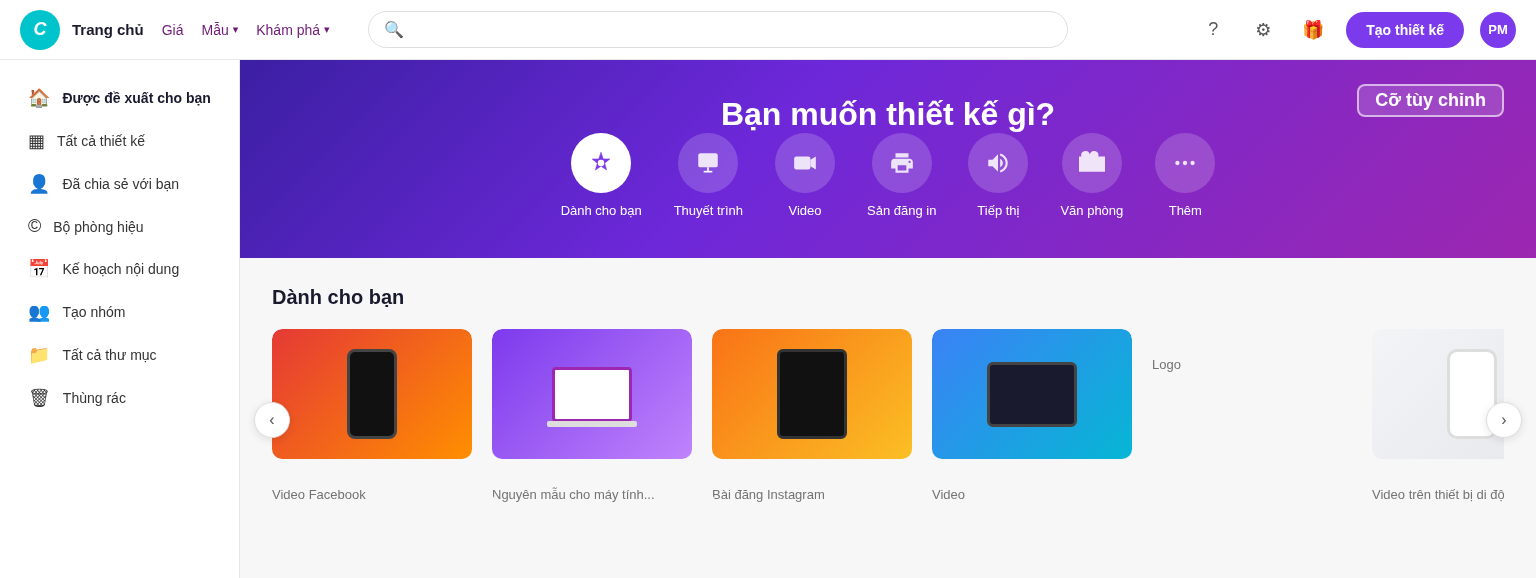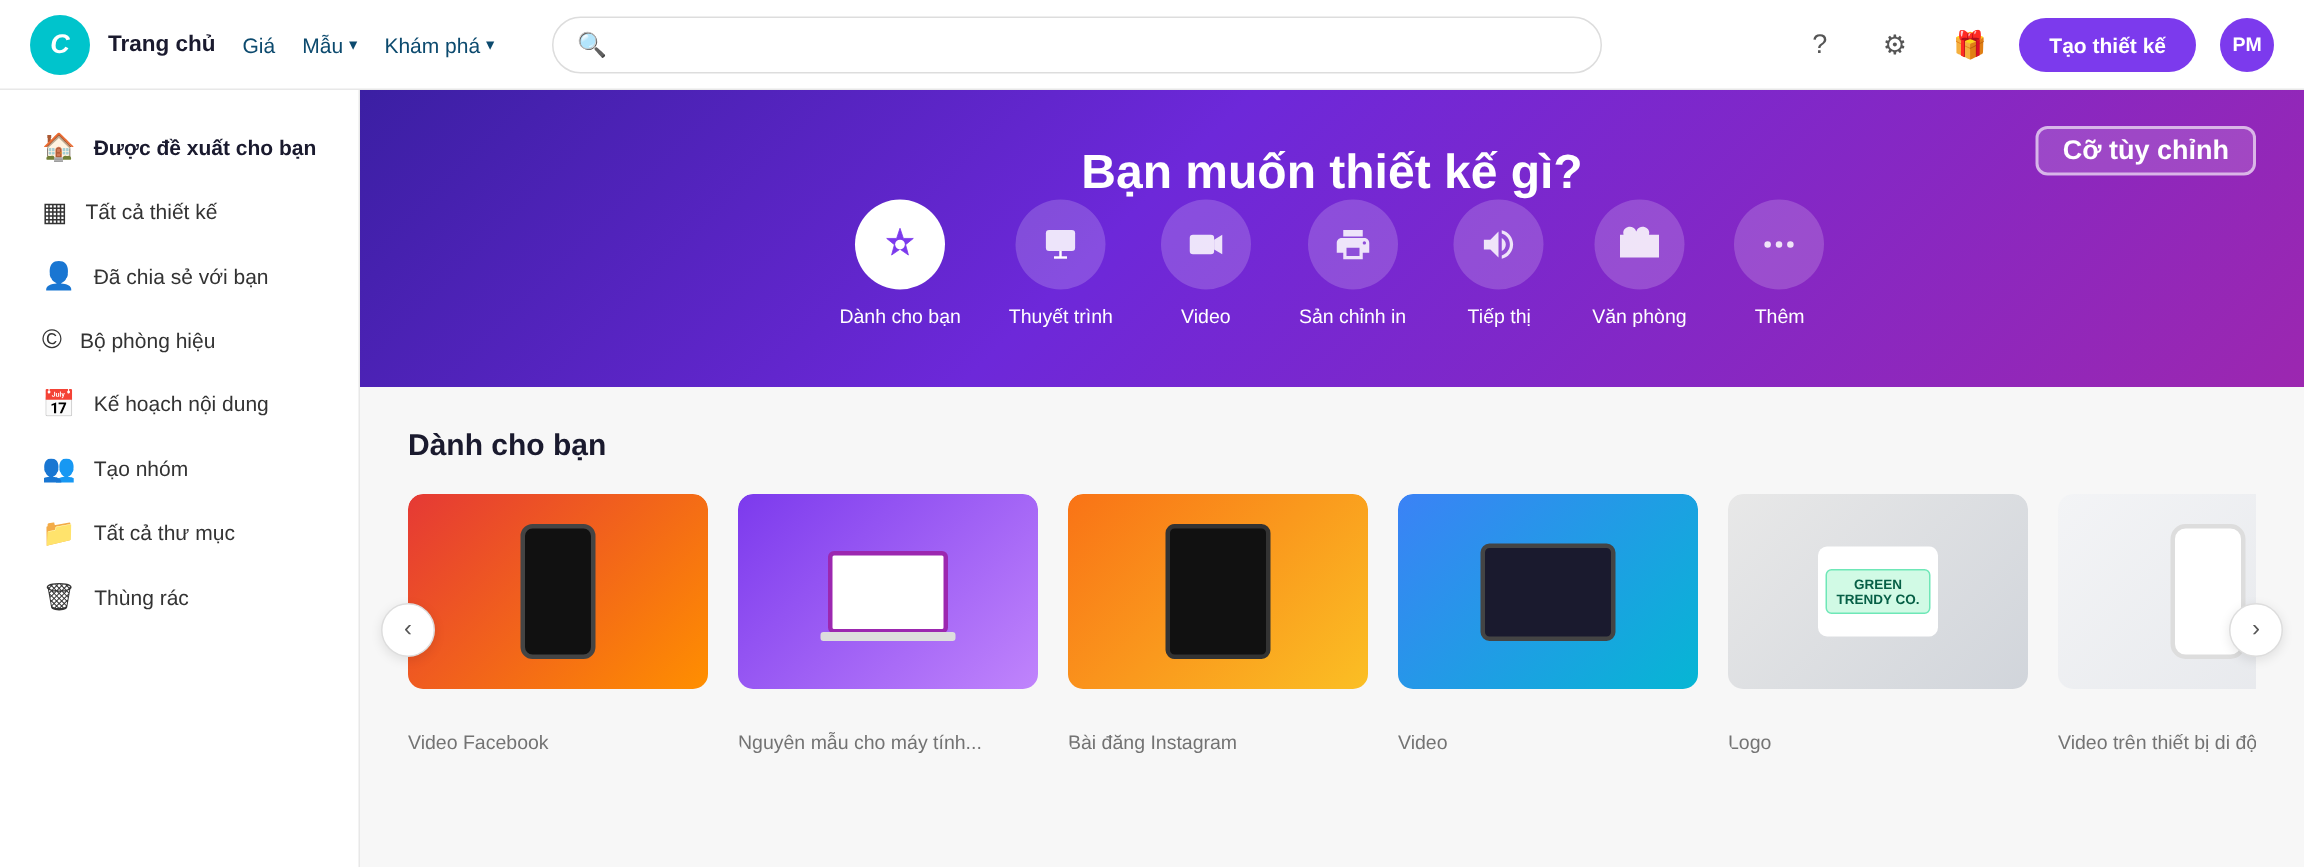"Giá" .nav-item { color: #0c4a6e -> #701a75 }
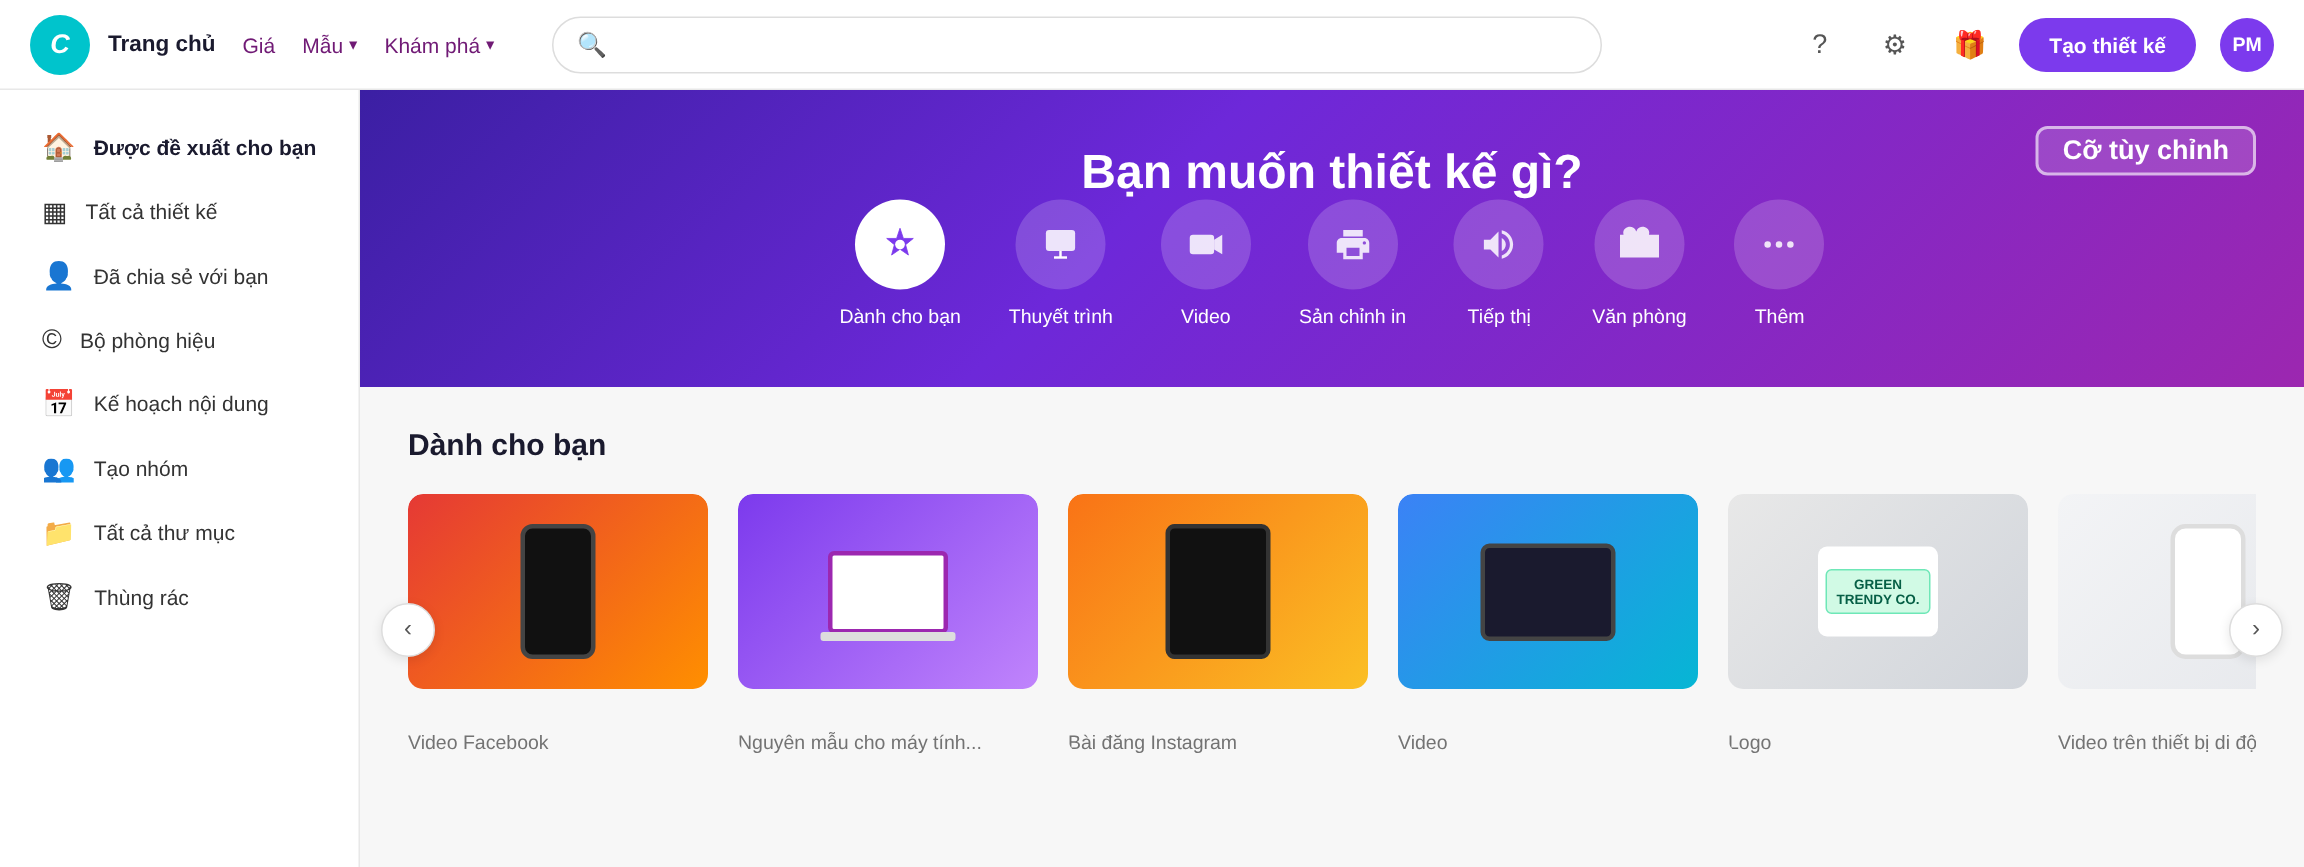"Sản chỉnh in" span.cat-label { text: chỉnh -> đăng }
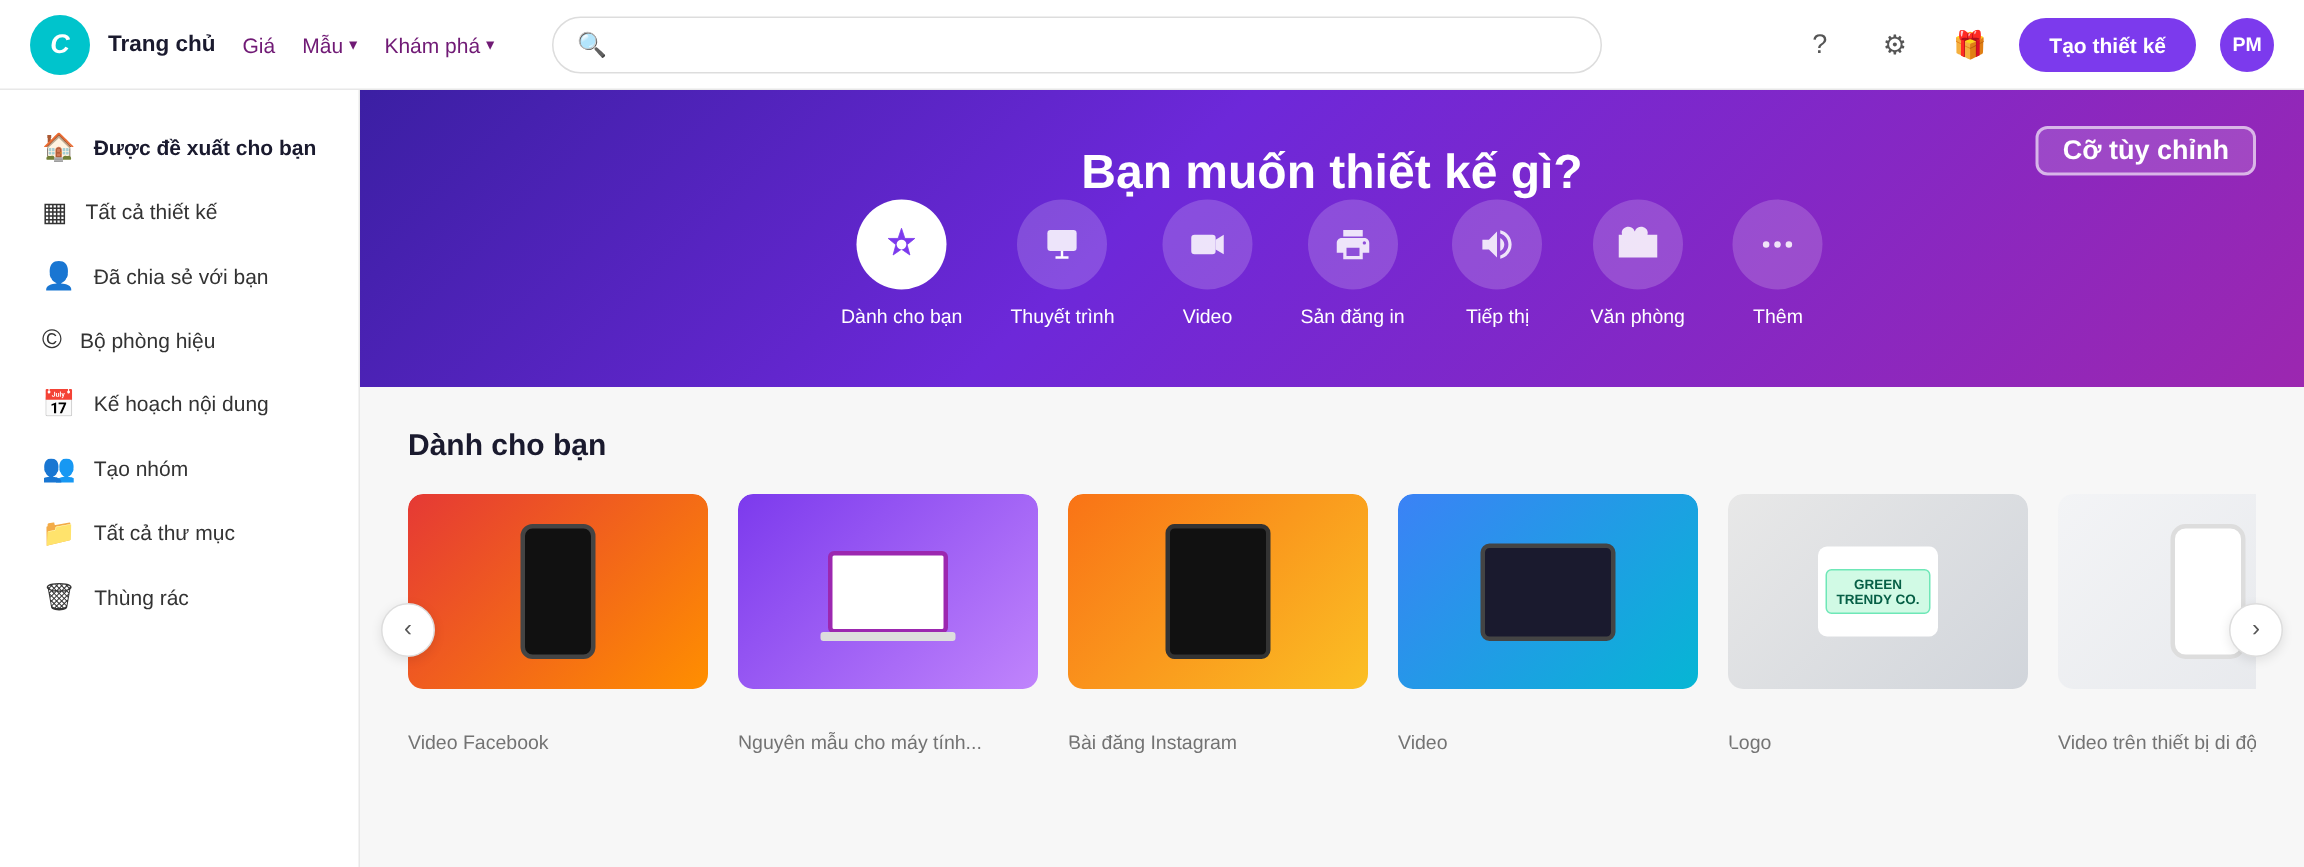"GREEN" div.card-thumb { html: <div> <div> <div> <div>GREEN<br>TRENDY CO.</div> </div> </div> </div> -> none }
